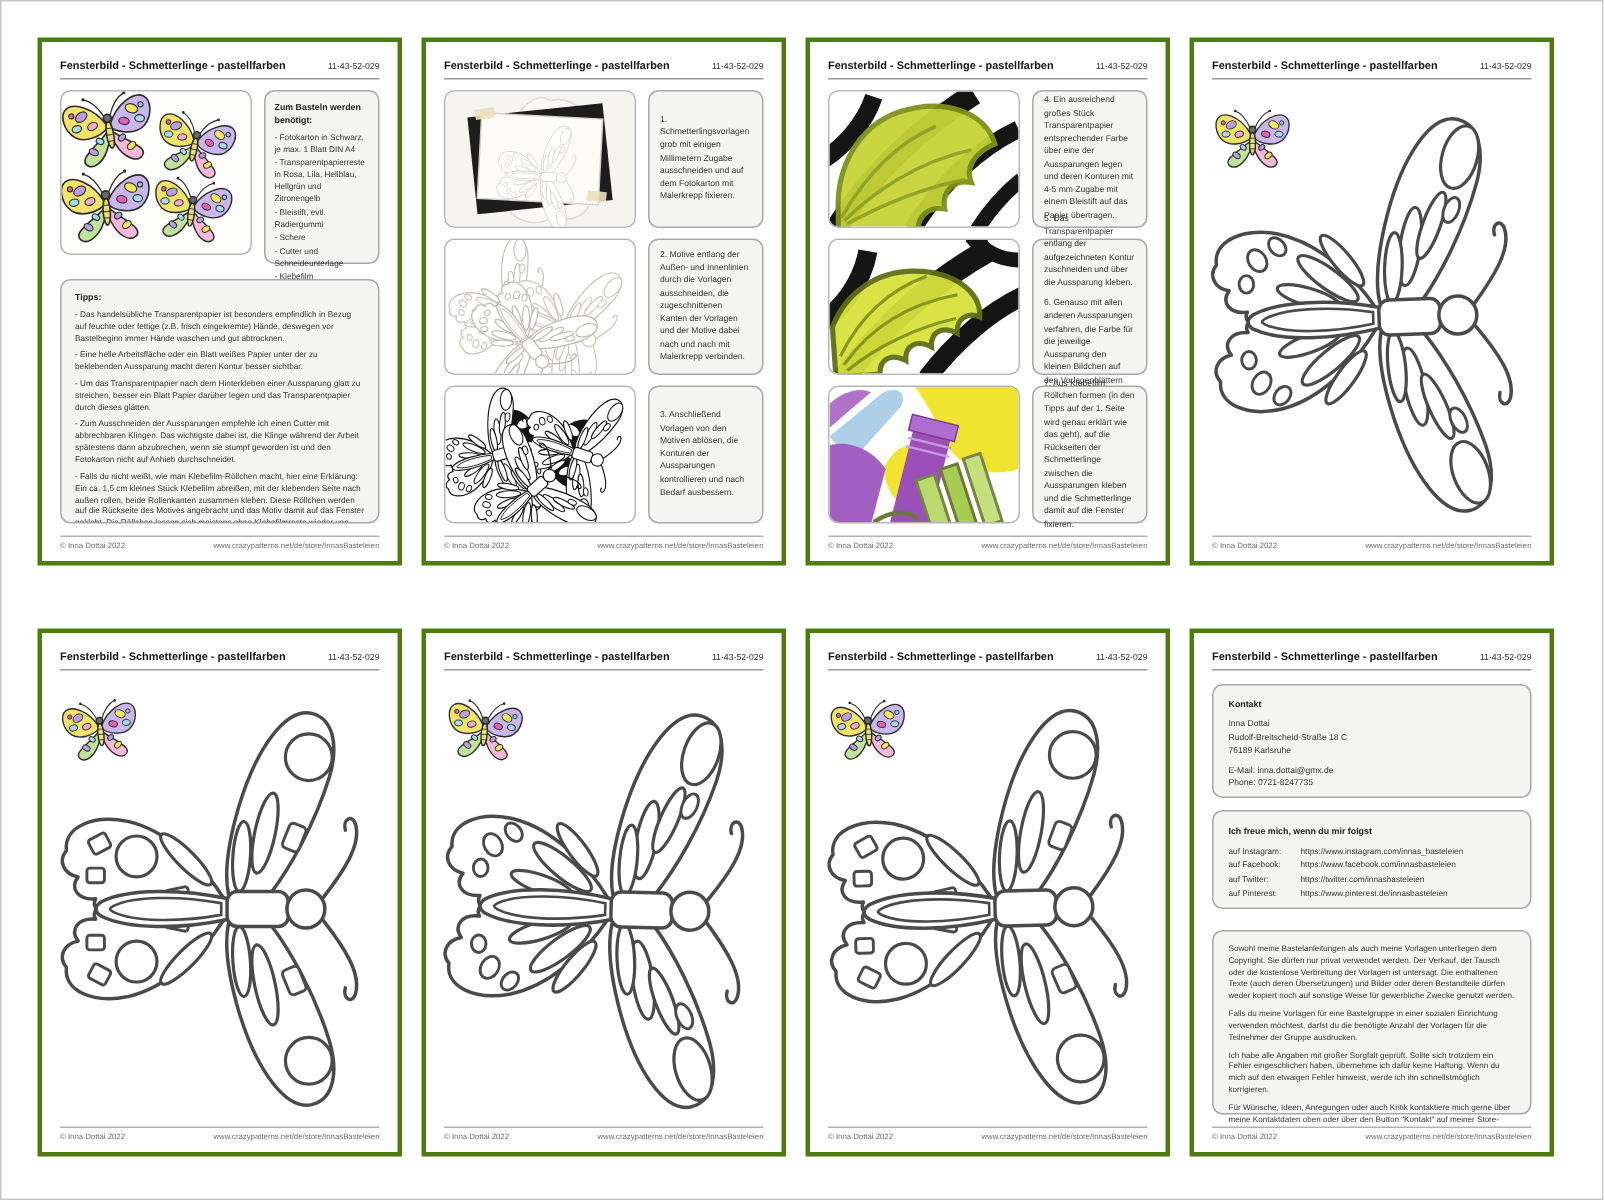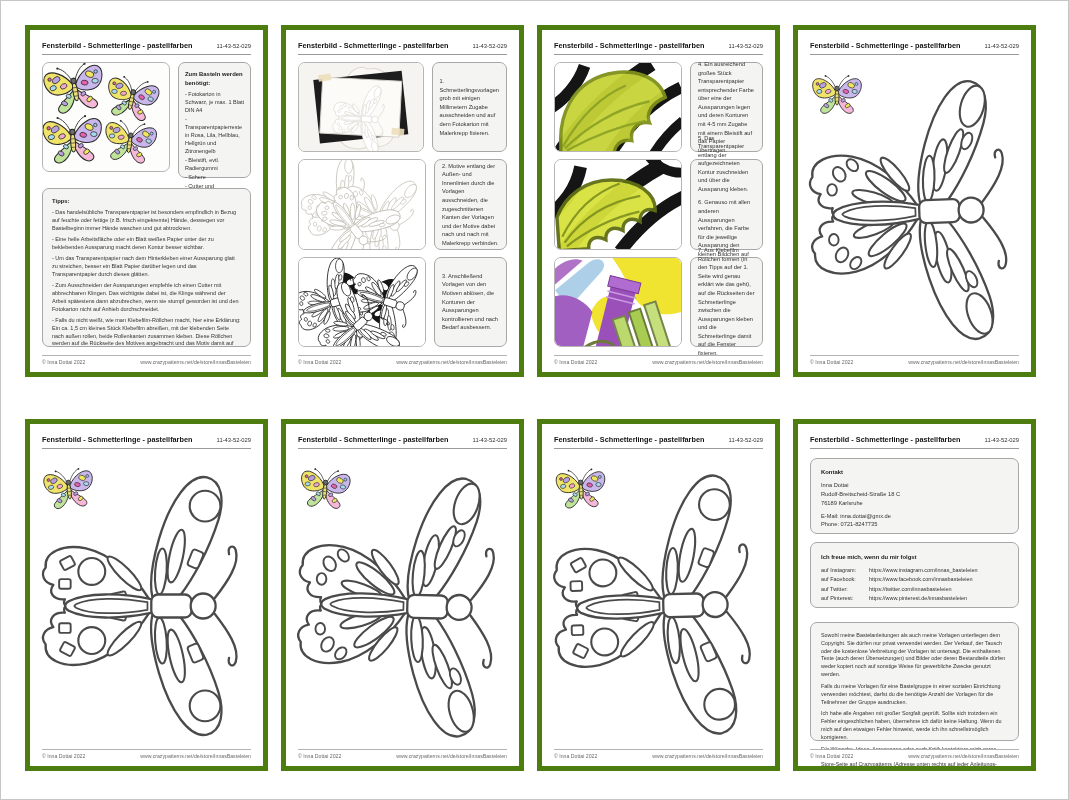"Fensterbild - Schmetterlinge -" .page { border: 5px solid #4d7c0f -> 3px solid #4d7c0f }
